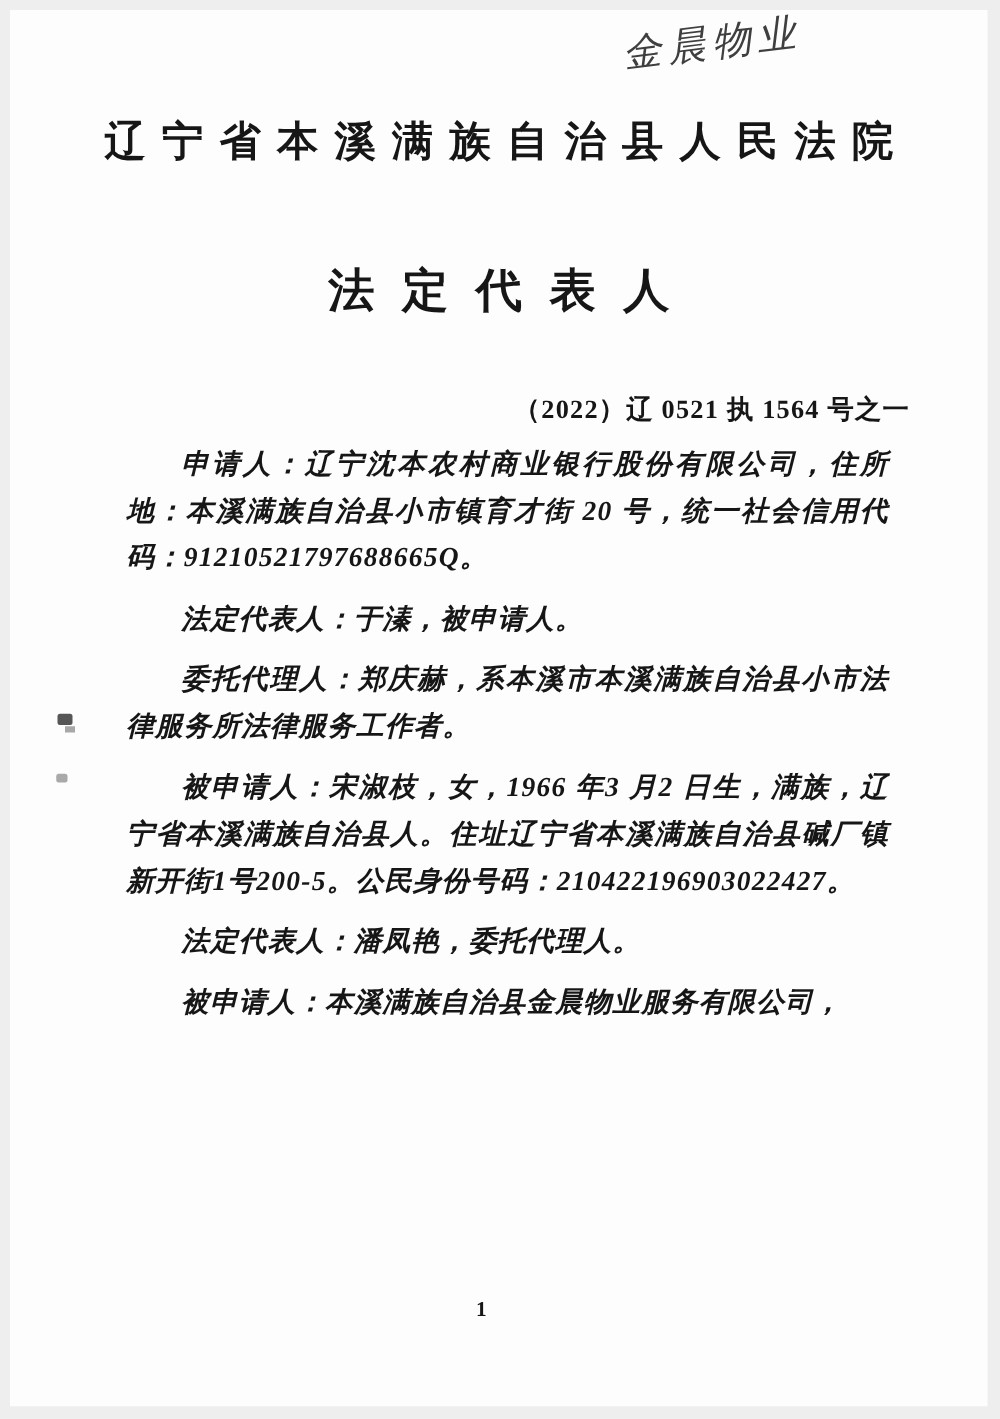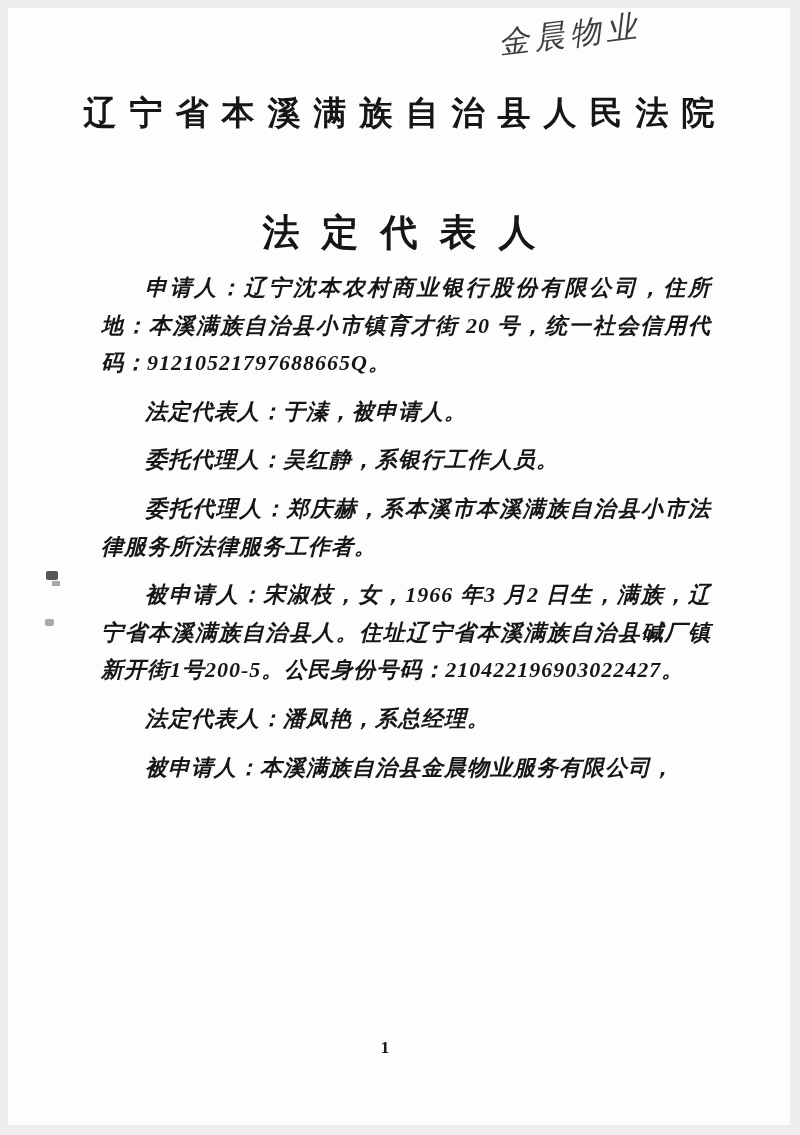"（2022）辽 0521 执 1564 号之一" div.case-number { html: none -> <div>（2022）辽 0521 执 1564 号之一</div> }
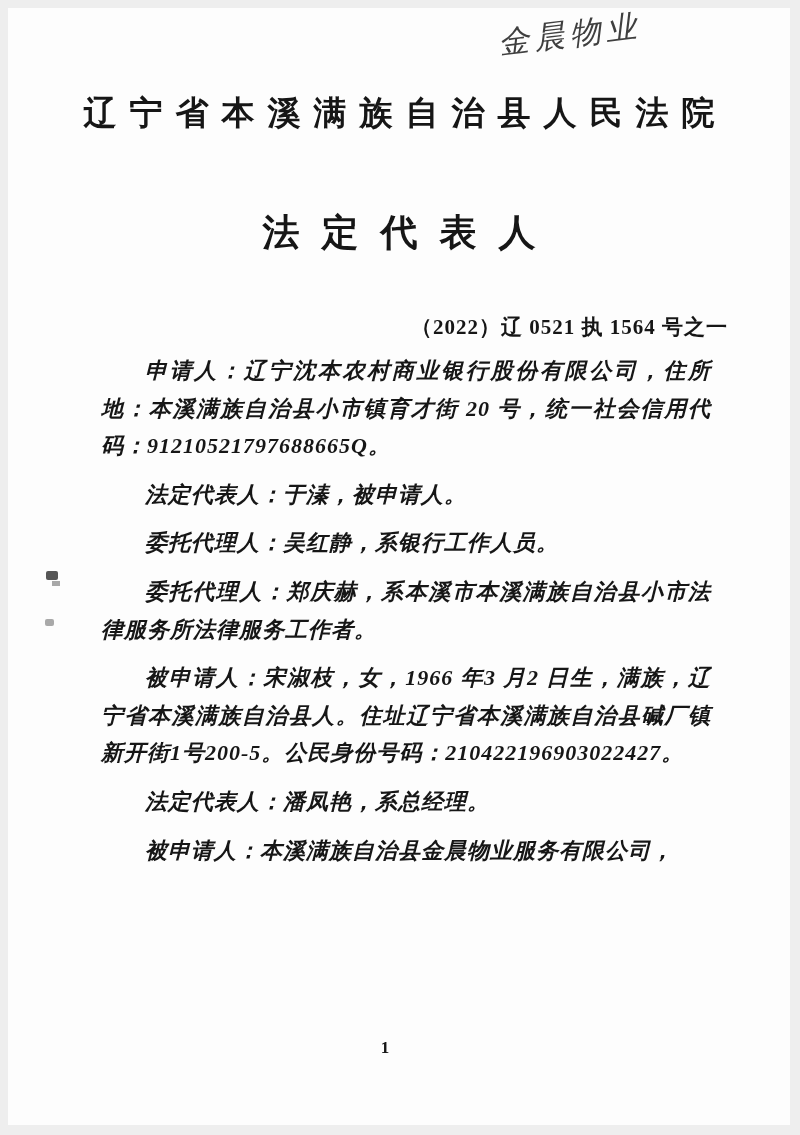"委托代理人：吴红静，系银行工作人员。" p { html: <p>委托代理人：吴红静，系银行工作人员。</p> -> none }
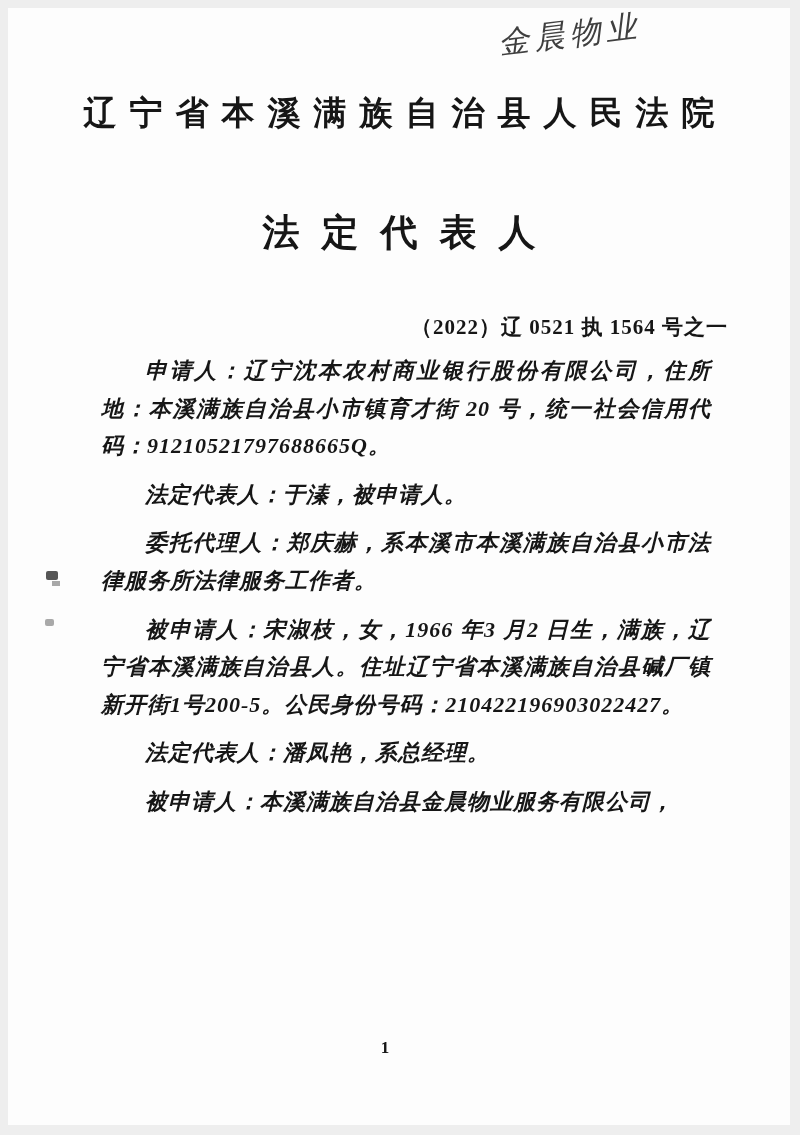"法定代表人：潘凤艳，系总经理。" p { text: 系总经理 -> 委托代理人 }
